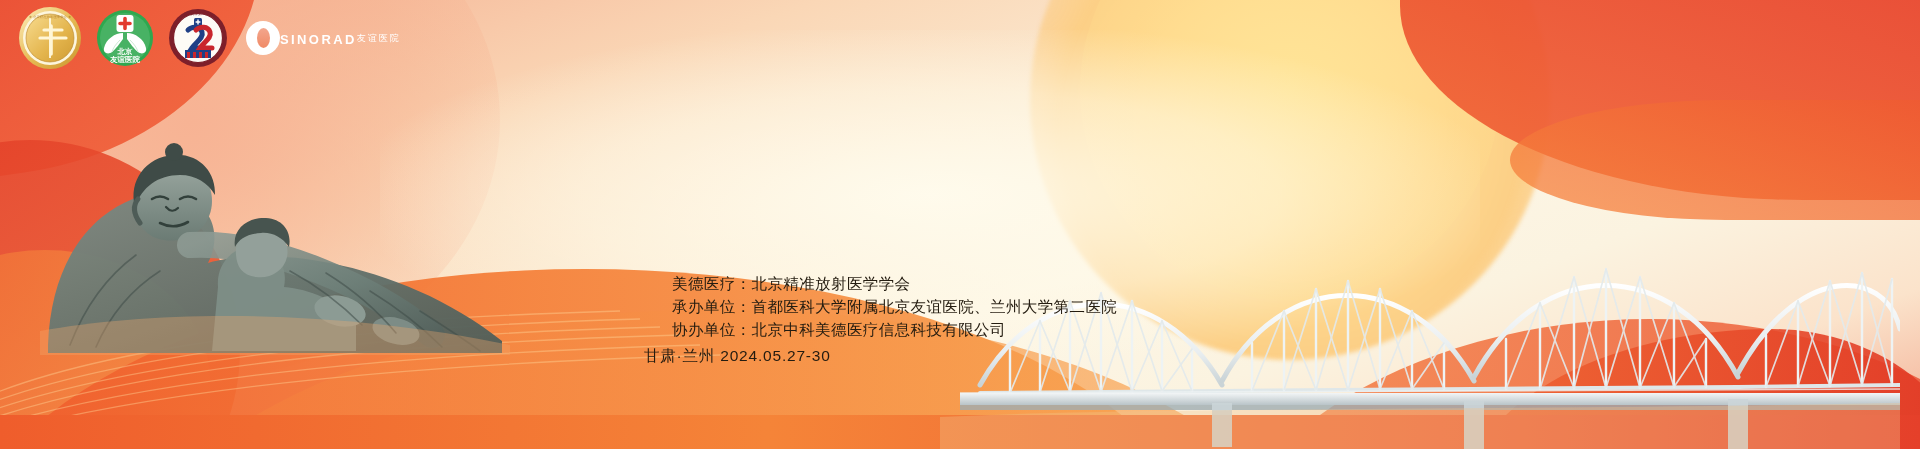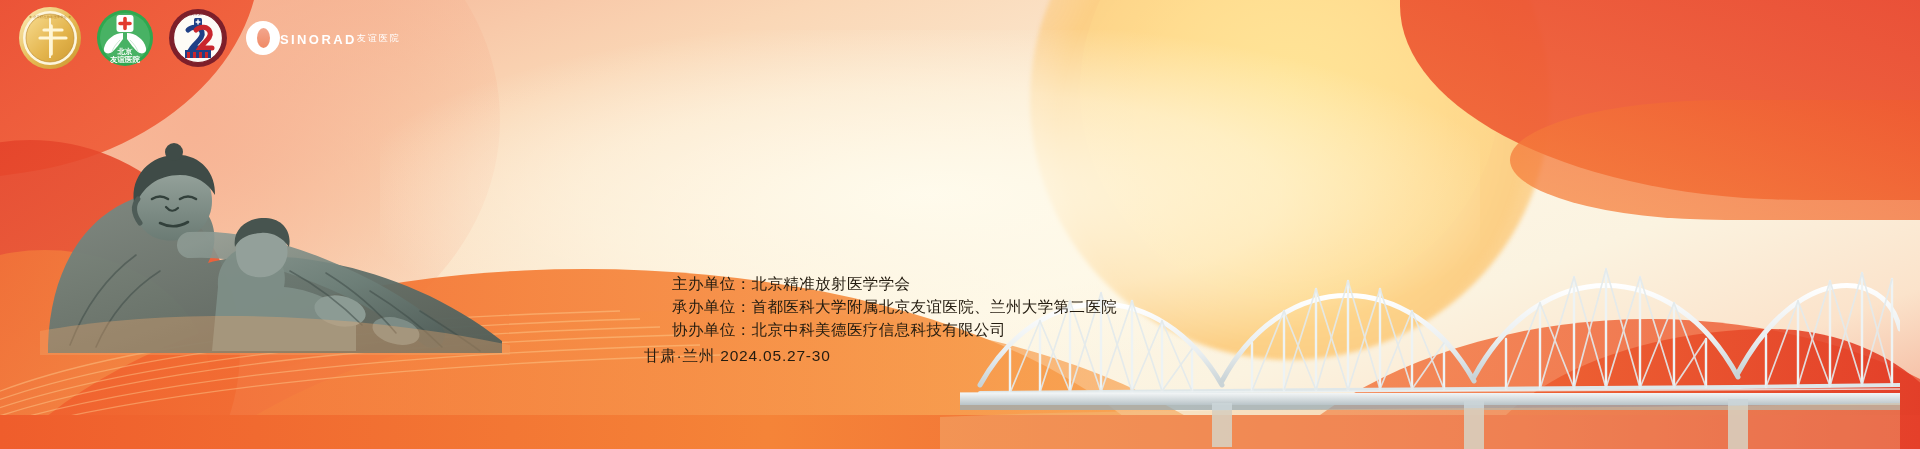"主办单位：北京精准放射医学学会" div.info-line { text: 主办单位 -> 美德医疗 }
